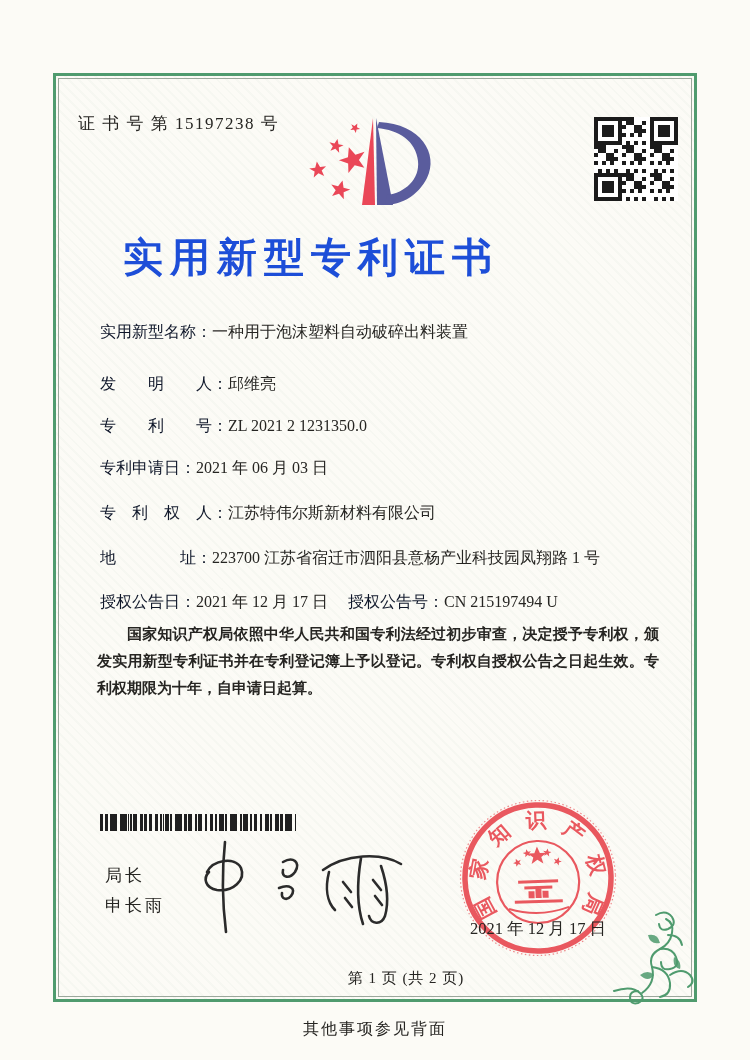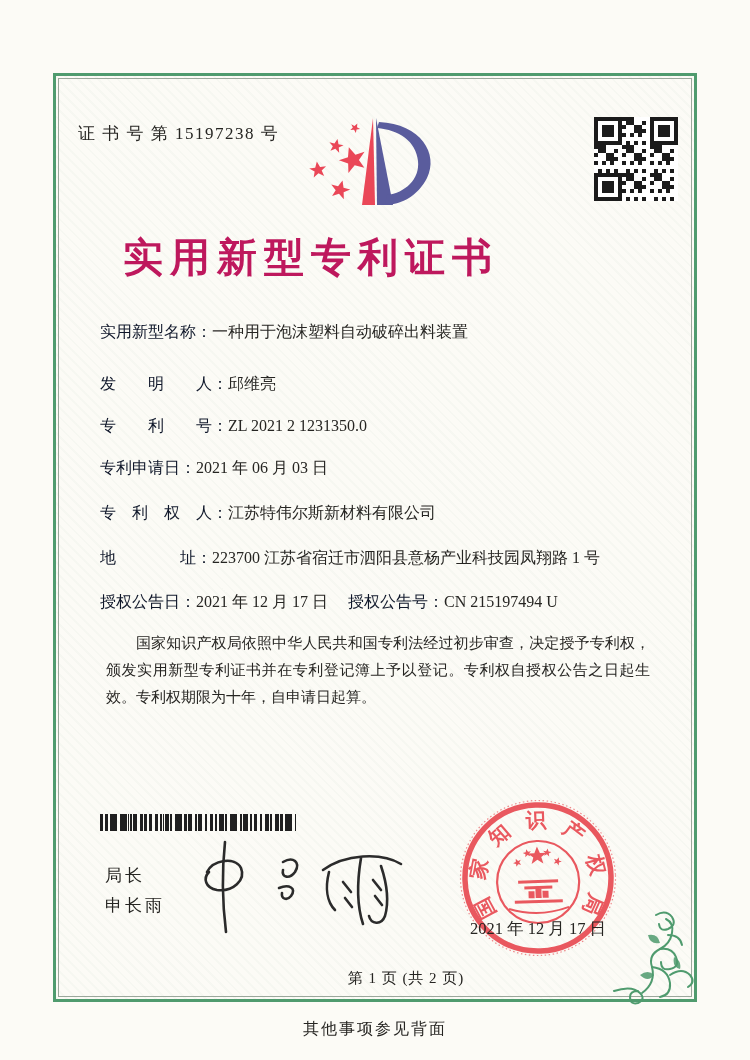"证 书 号 第 15197238" .cert-no { top: 122px -> 112px }
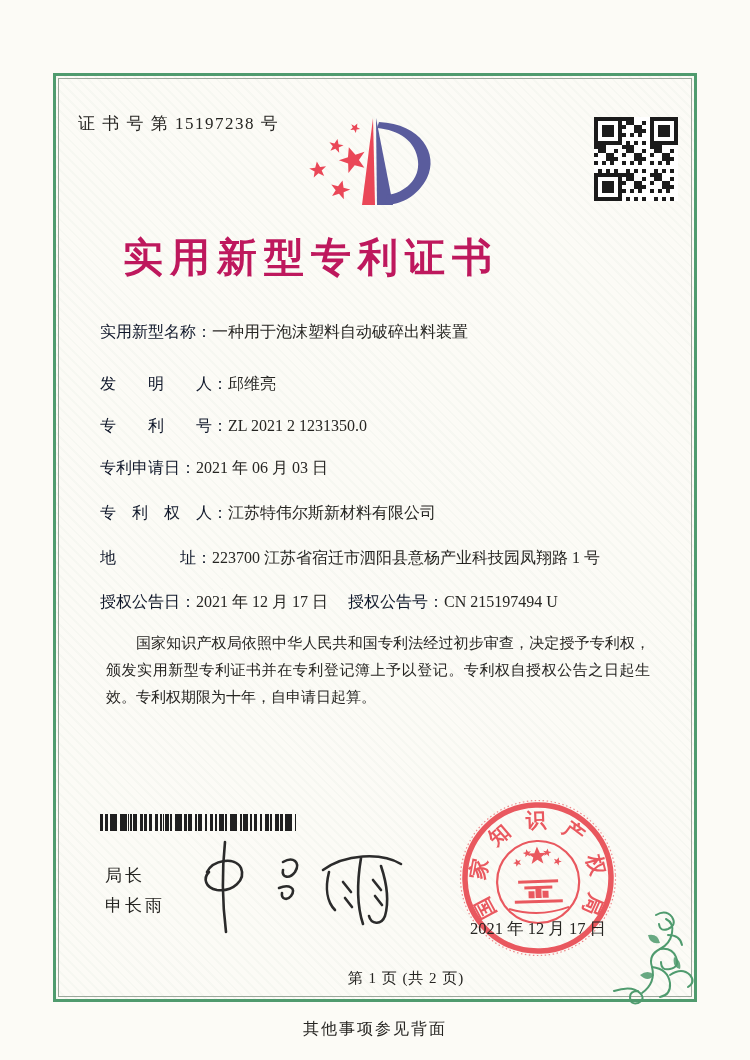"实用新型专利证书" .title { color: #be185d -> #1d4ed8 }
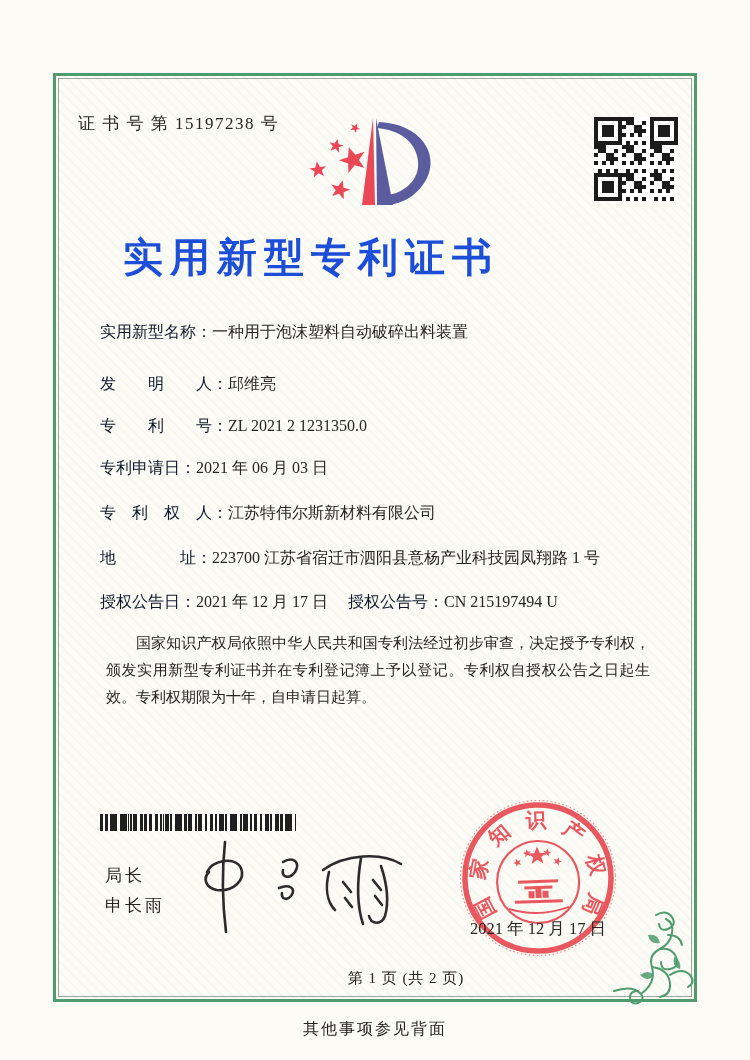"国家知识产权局依照中华人民共和国专利法经过初步审查，决定授予专利权，颁发实用新型" .paras p { font-weight: none -> bold; margin: 9px -> 0 }
